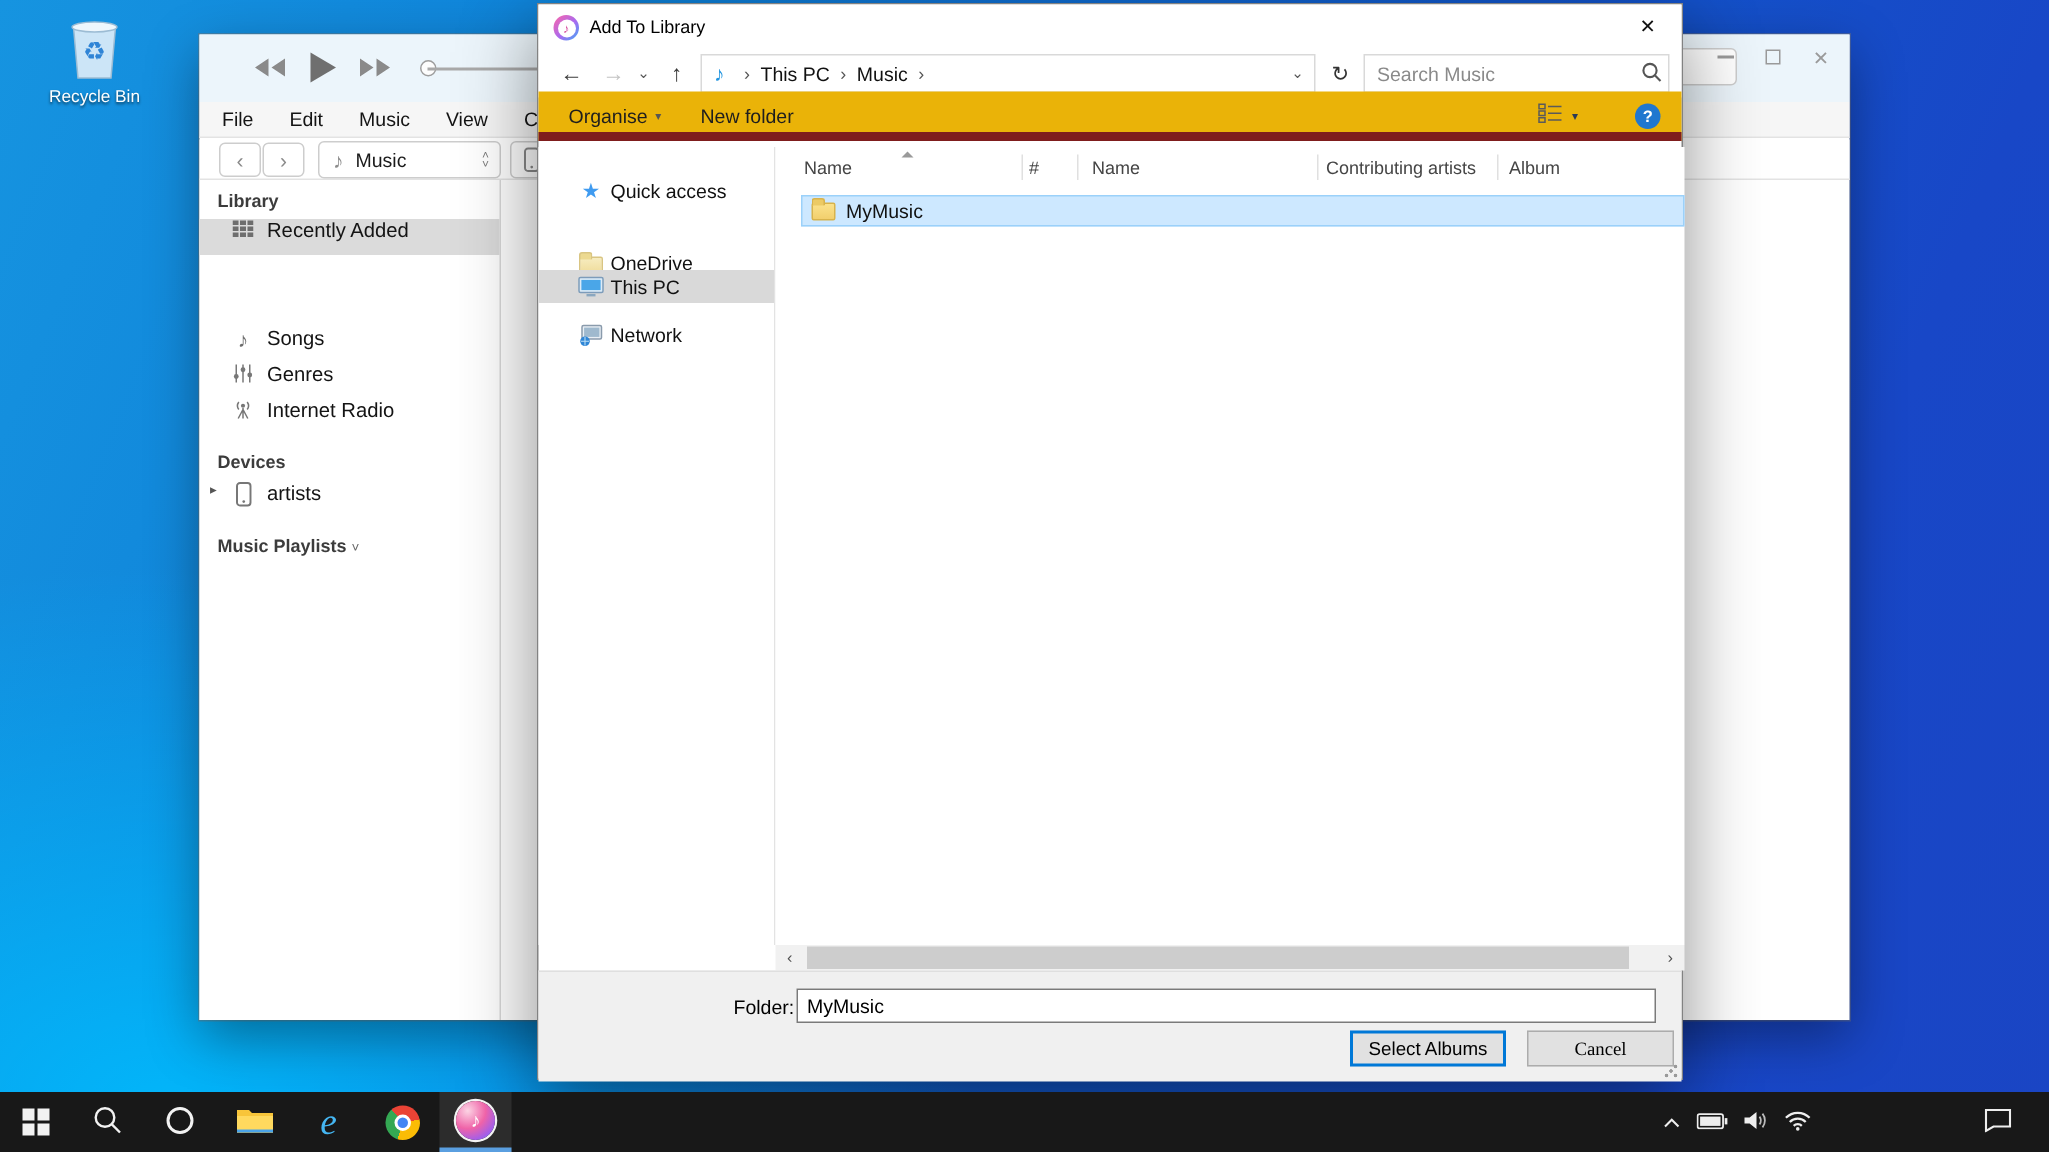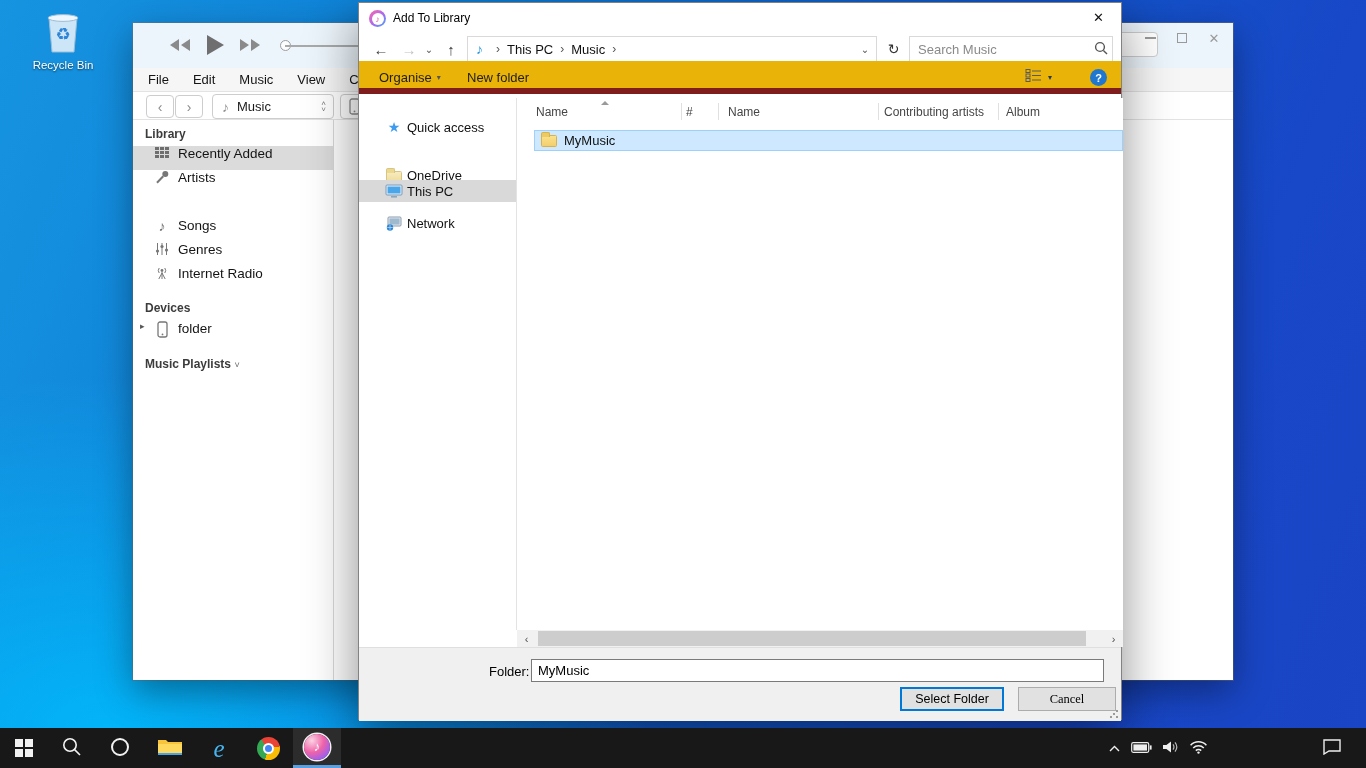"Artists" div.sb-item { html: <div> <span> <svg> <circle></circle> <path></path> </svg> </span> <span>Artists</span> </div> -> none }
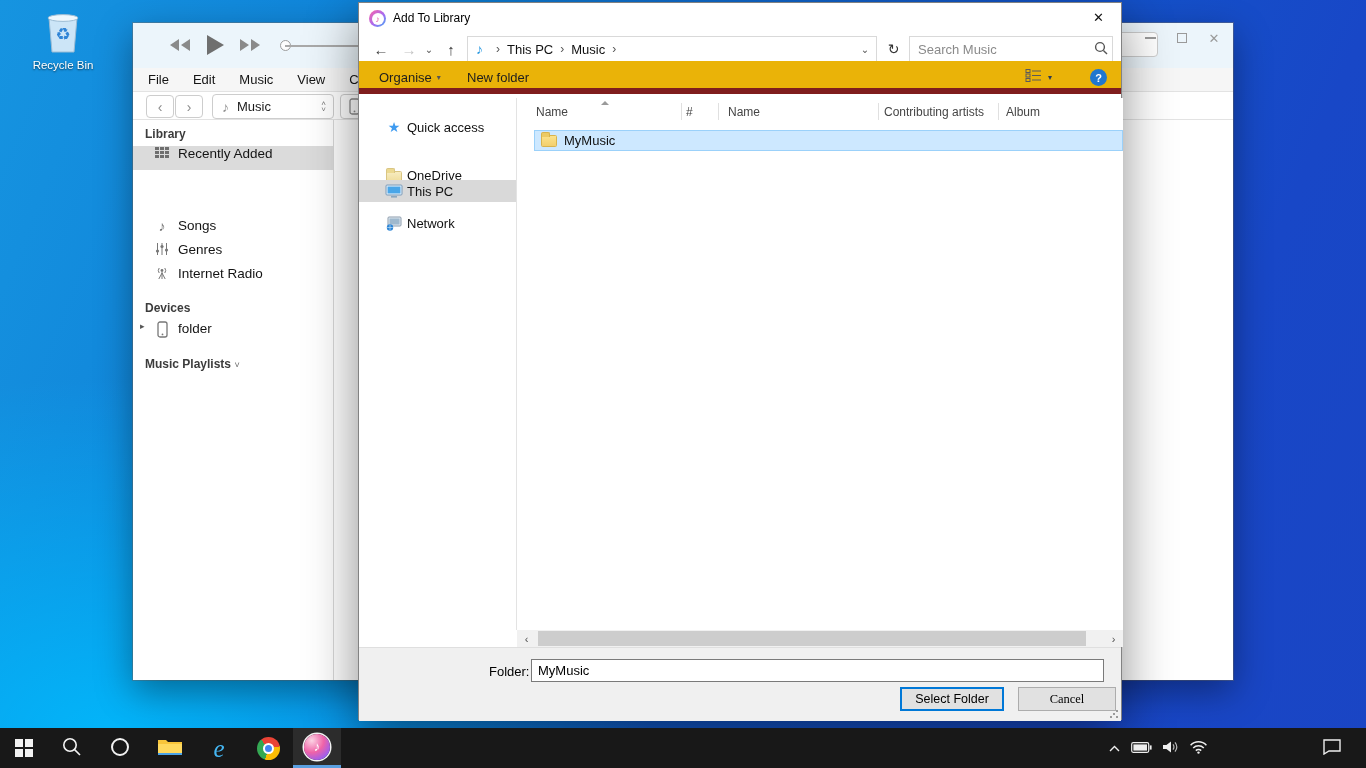"folder" span.tx { text: folder -> artists }
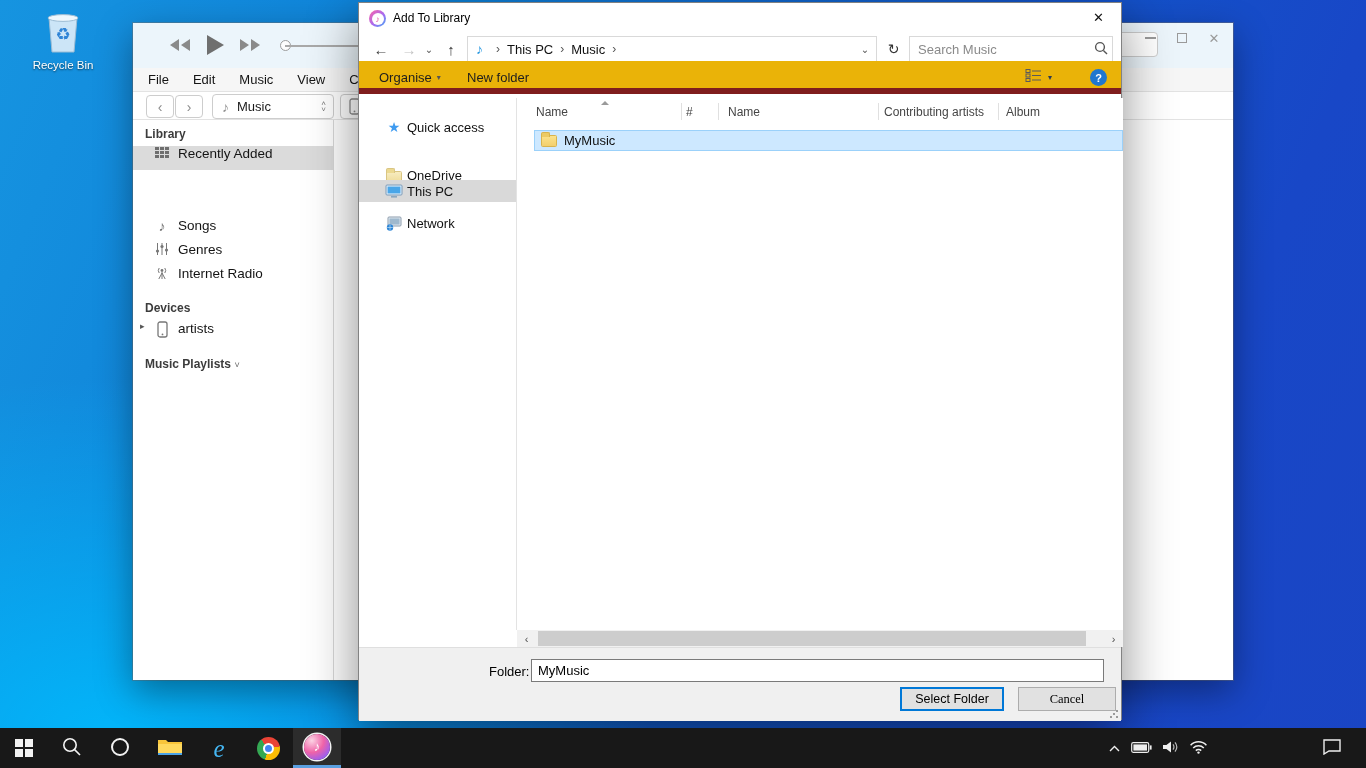"Select Folder" div.btn { text: Folder -> Albums }
